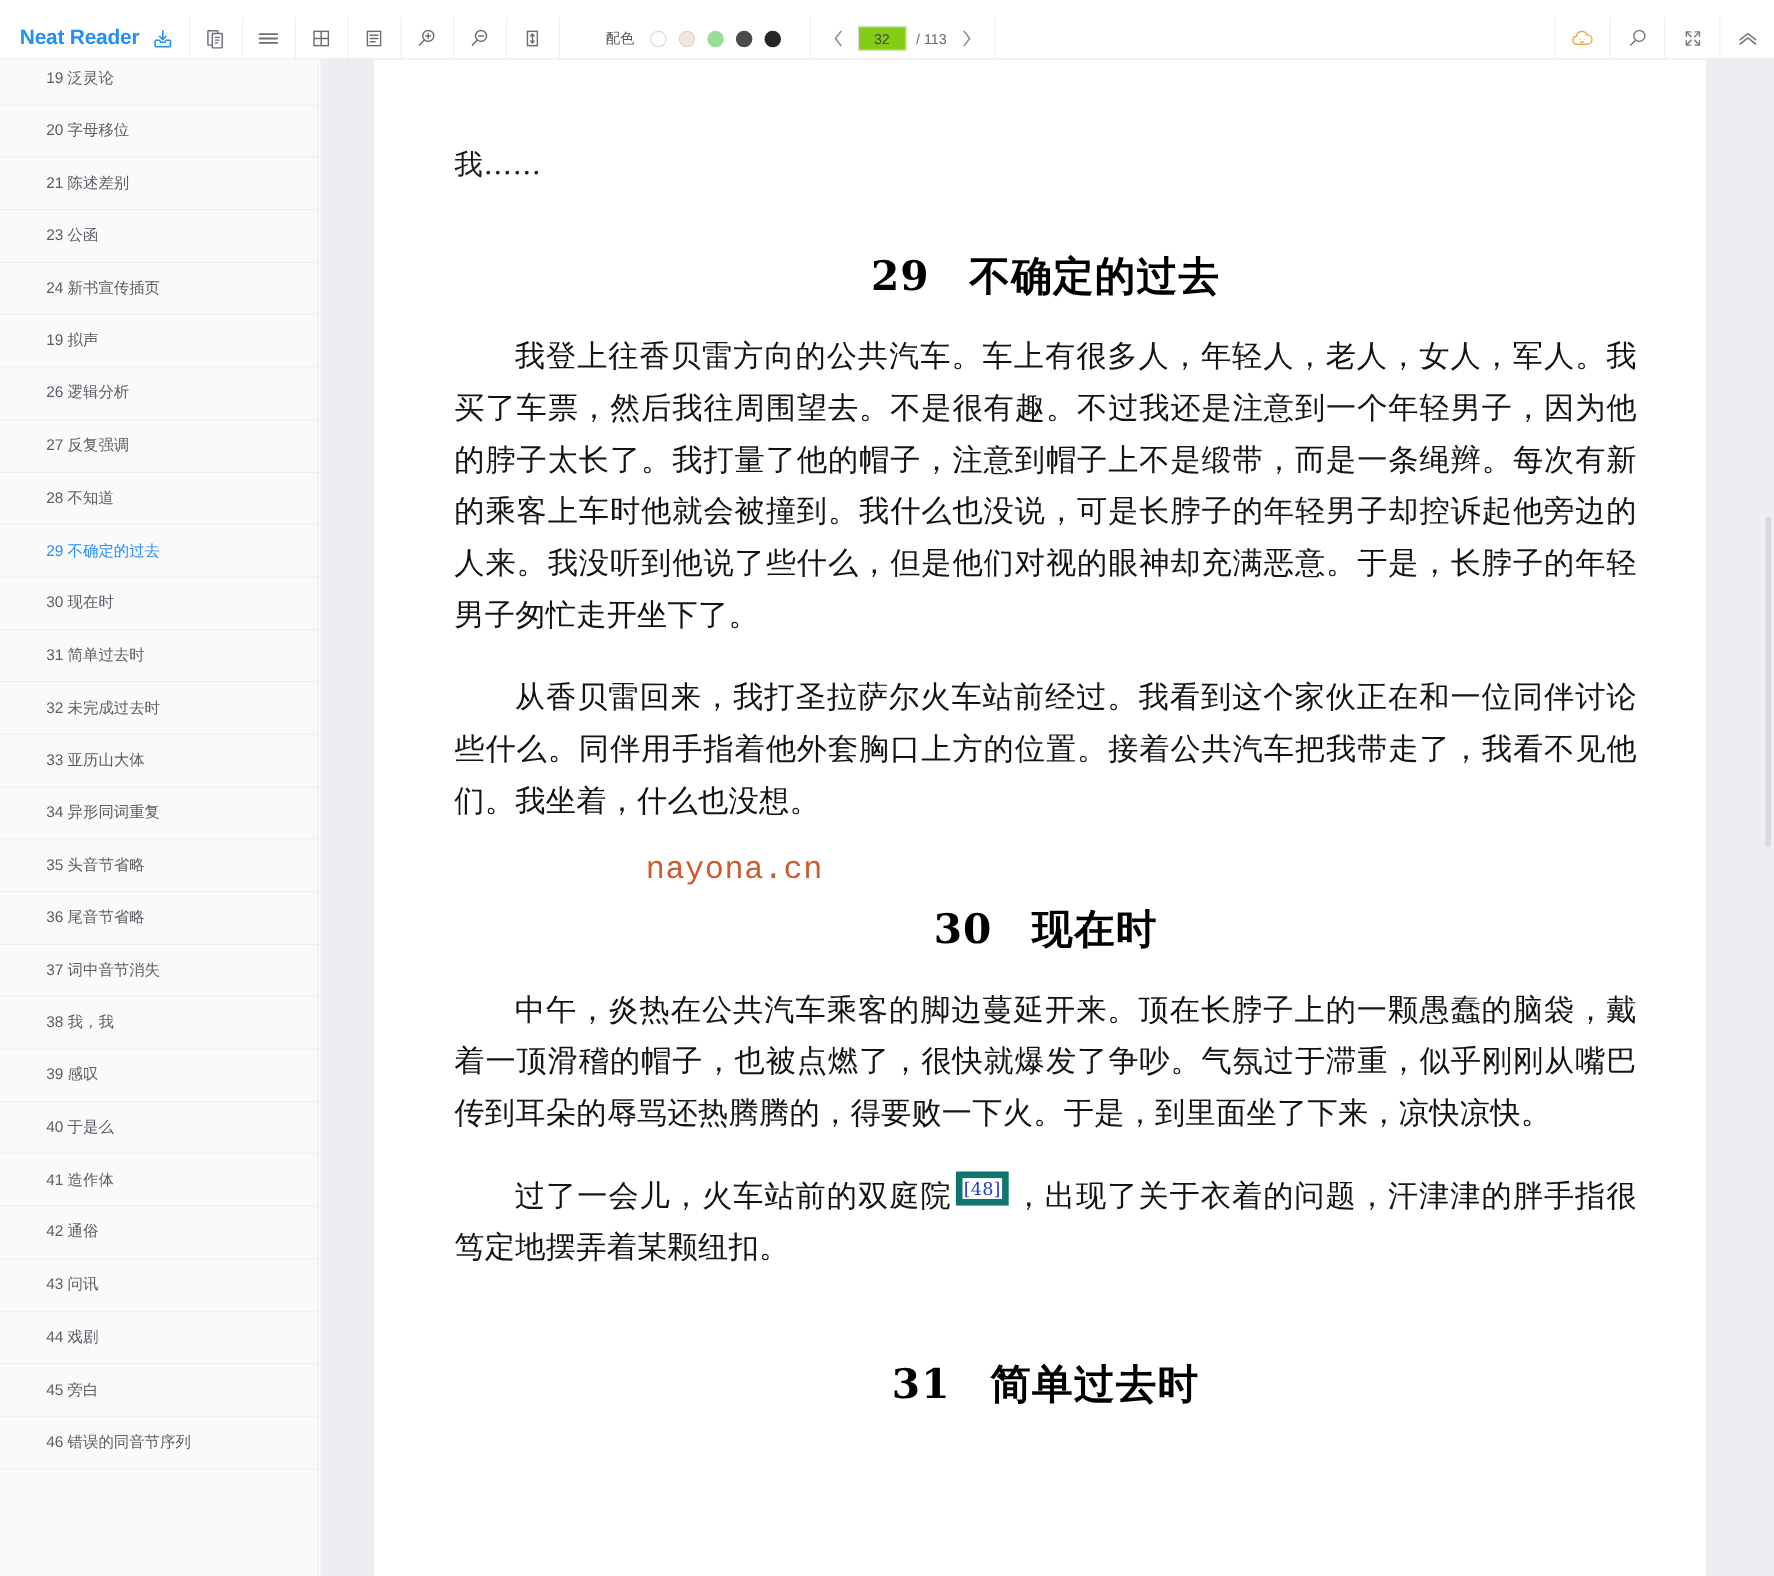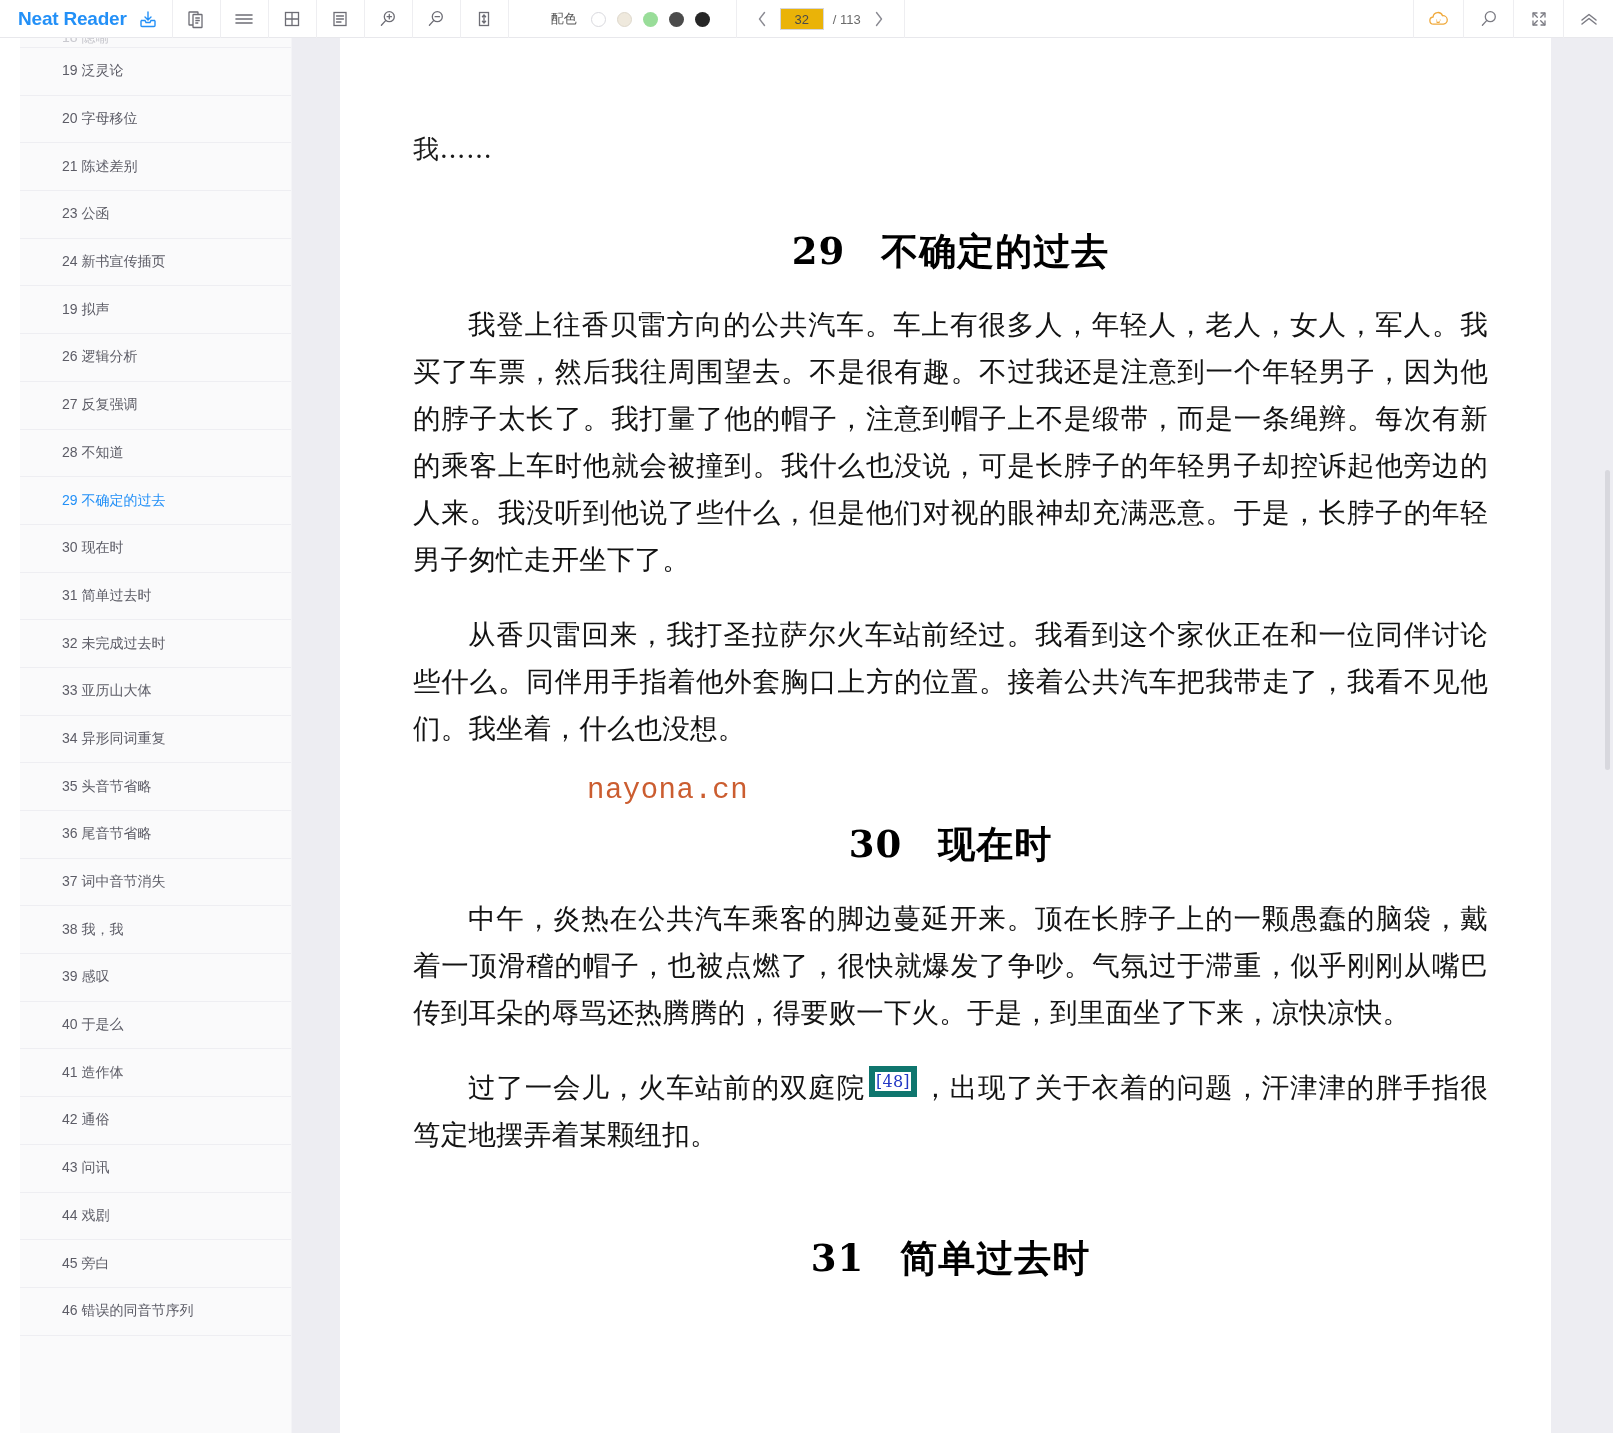"Neat Reader" #toolbar { top: 0 -> 16px }
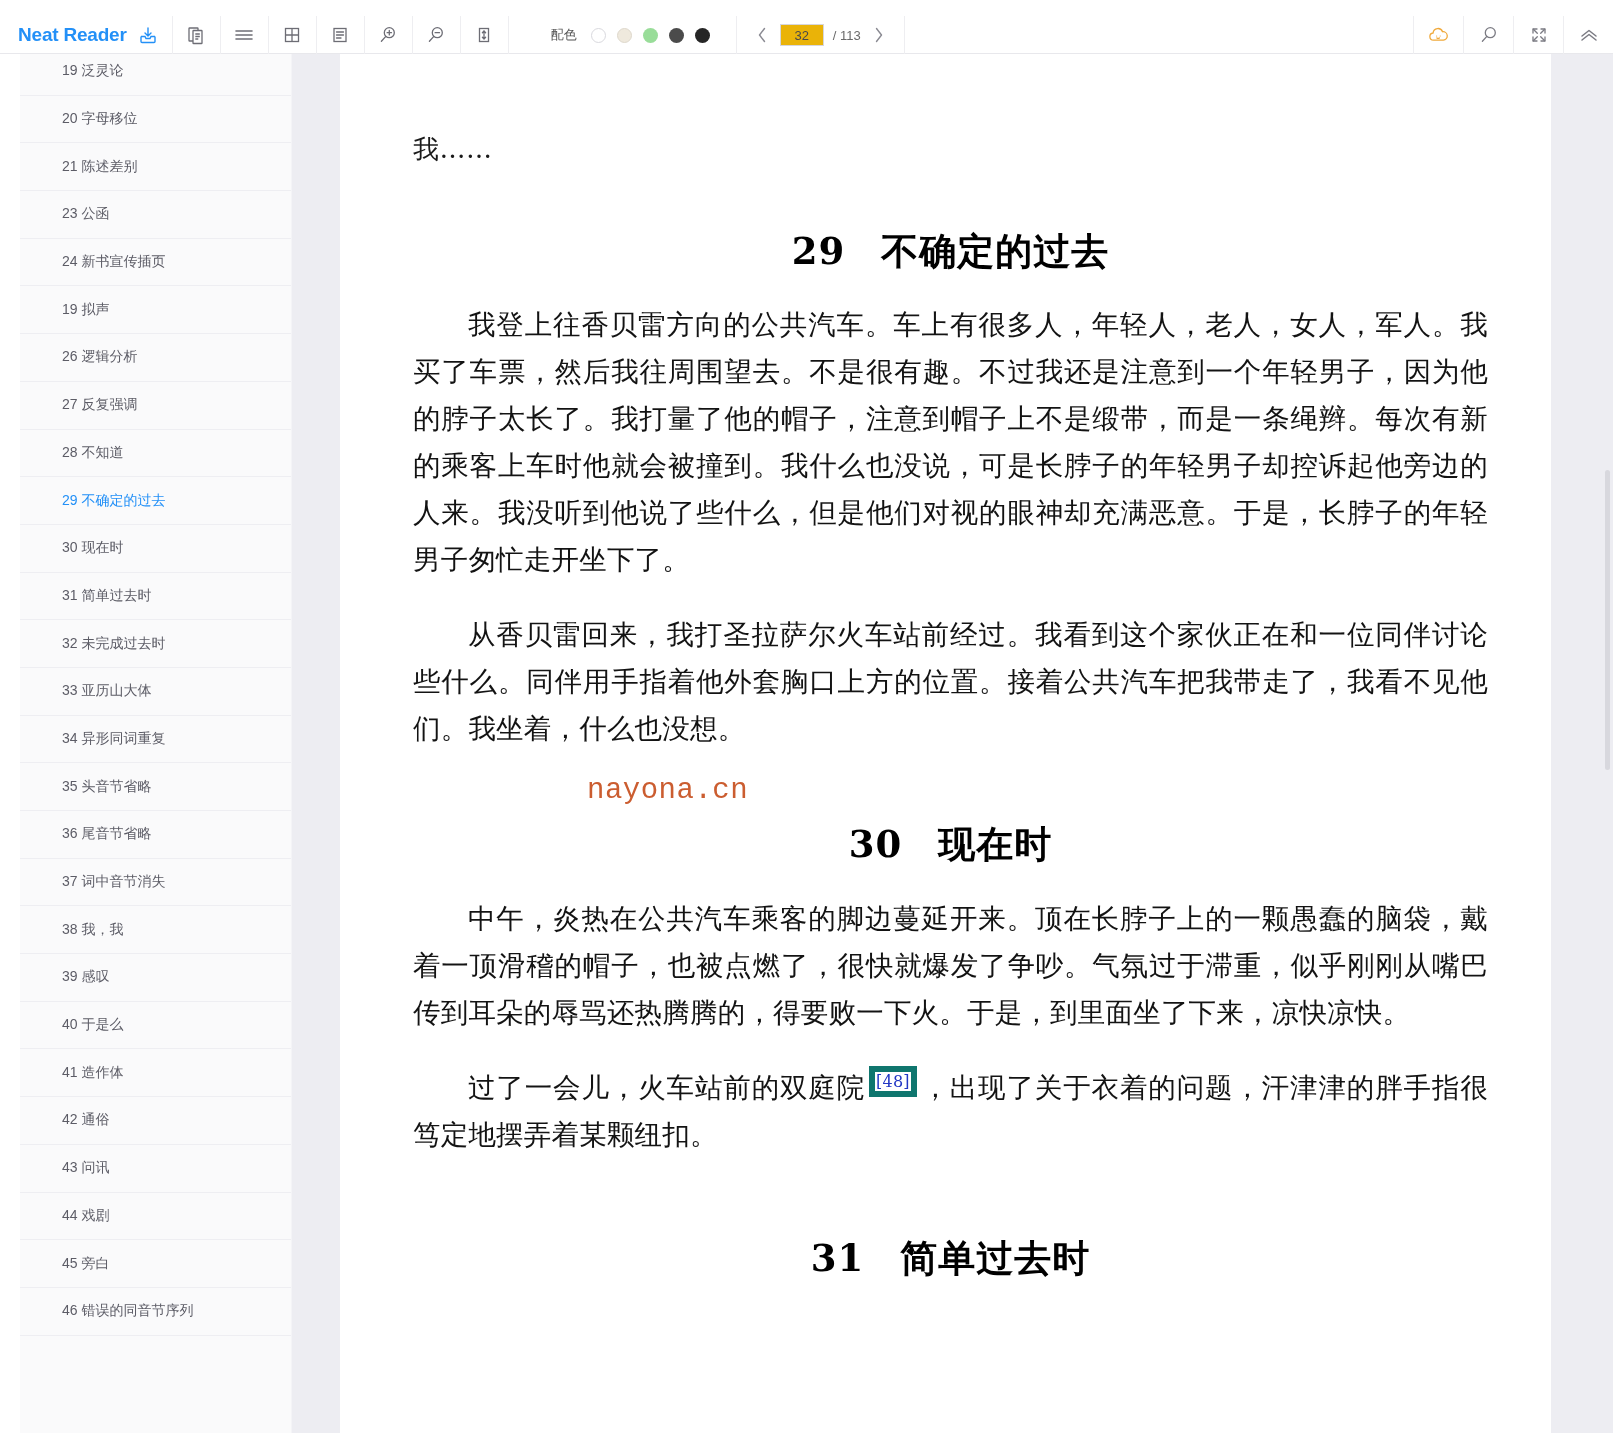"32" .pager-input { background: #eab308 -> #84cc16 }
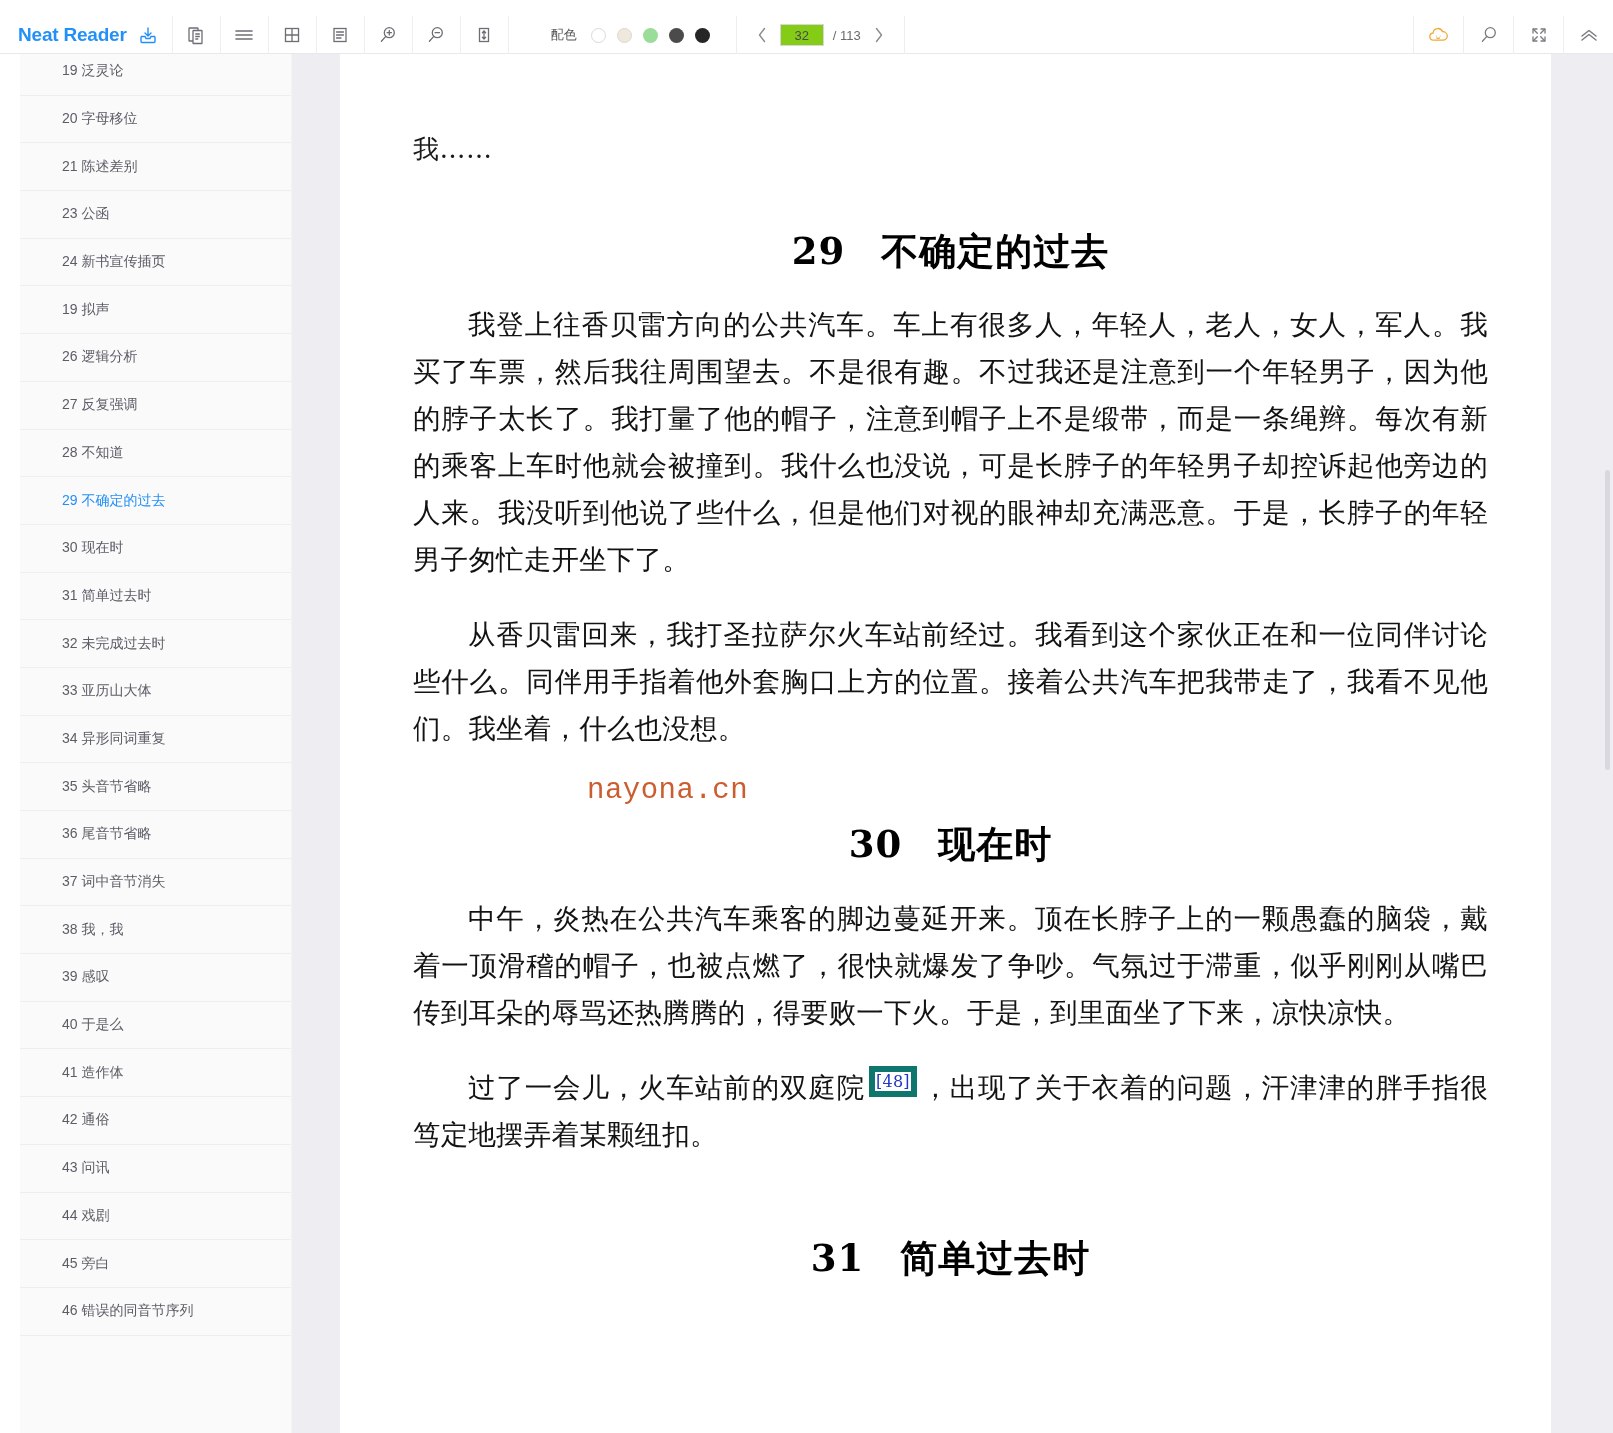"19 泛灵论" #sidebar { margin-left: 20px -> none }
